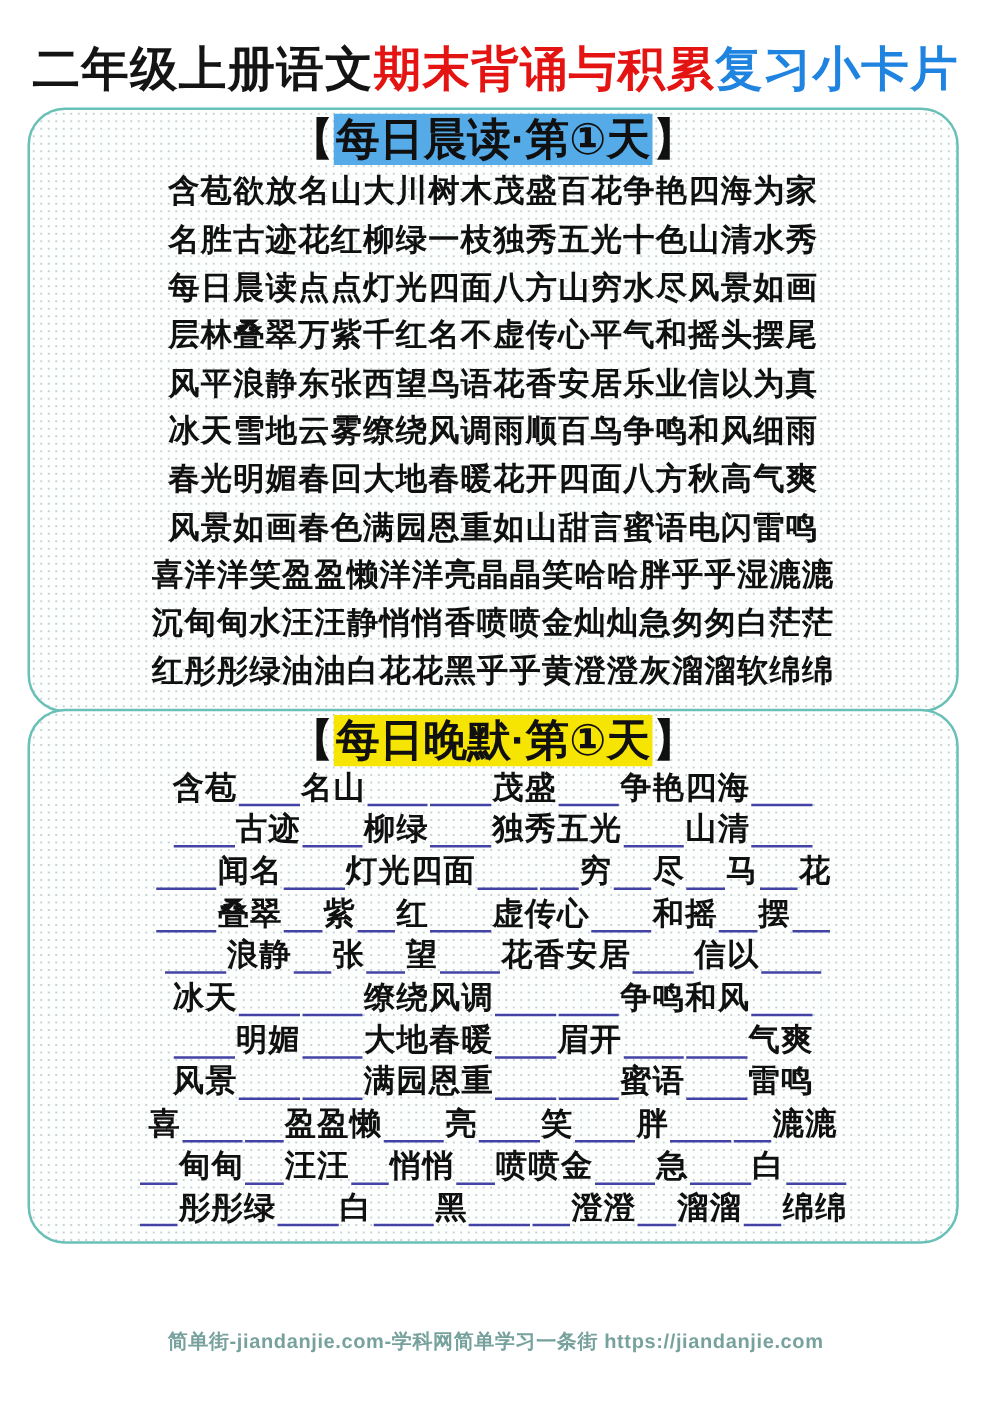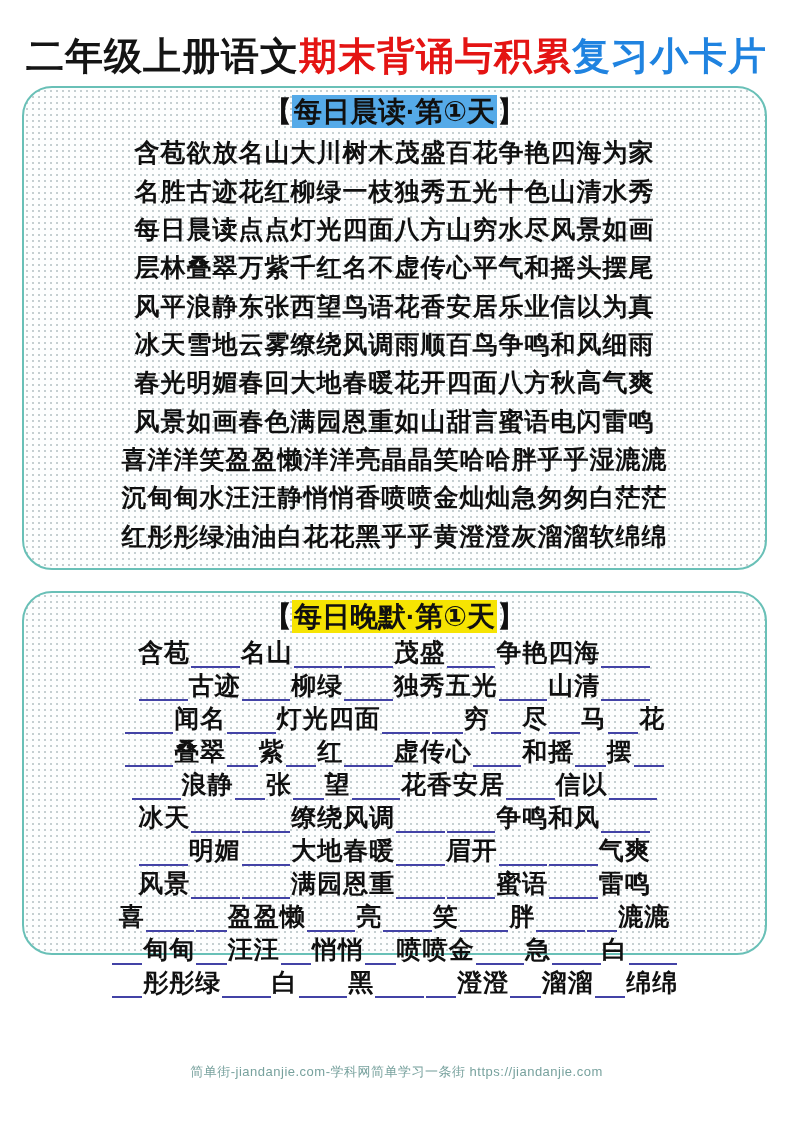"【每日晨读·第①天】" .card-header { font-size: 28px -> 35px }
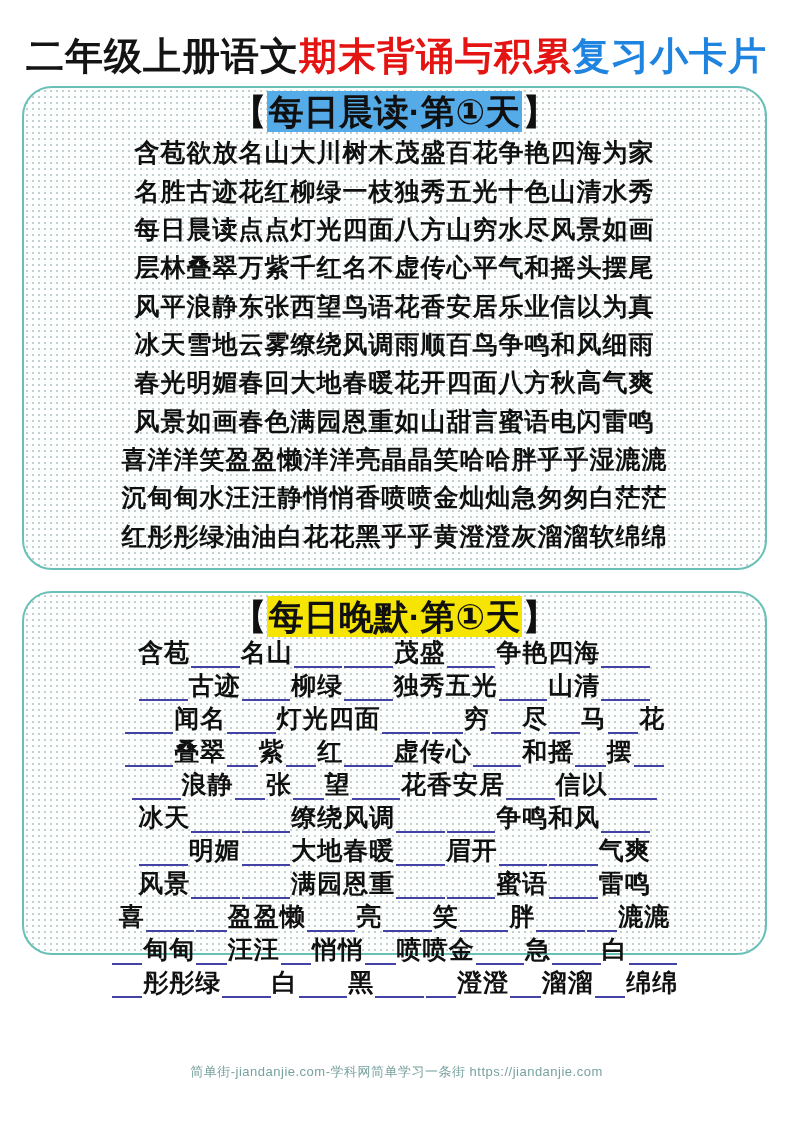"【每日晚默·第①天】" .card-2 { height: 364px -> 428px; top: 591px -> 567px }
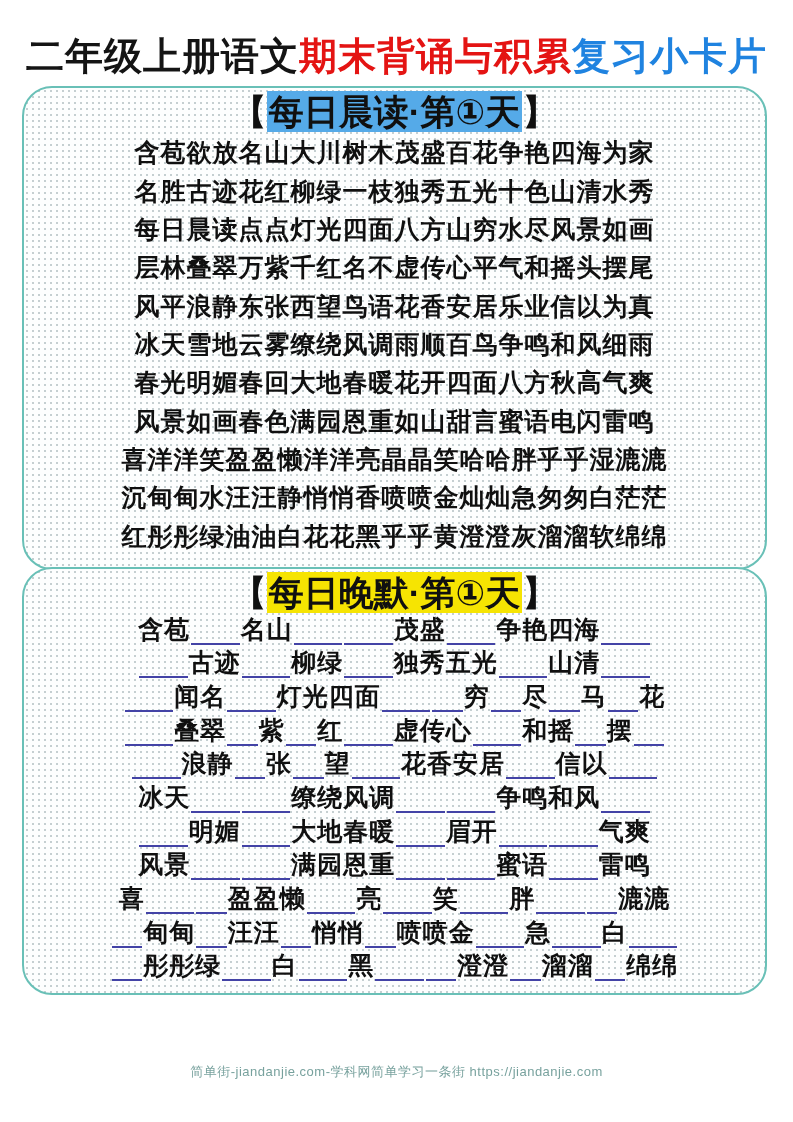"简单街-jiandanjie.com-学科网简单学习一条街" .footer-mark { font-size: 13px -> 16px; font-weight: none -> bold }
